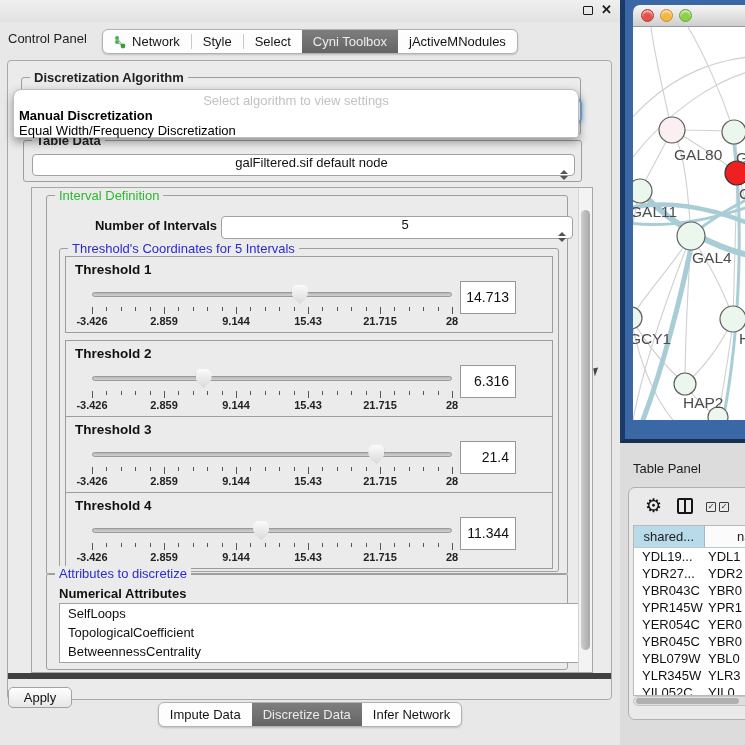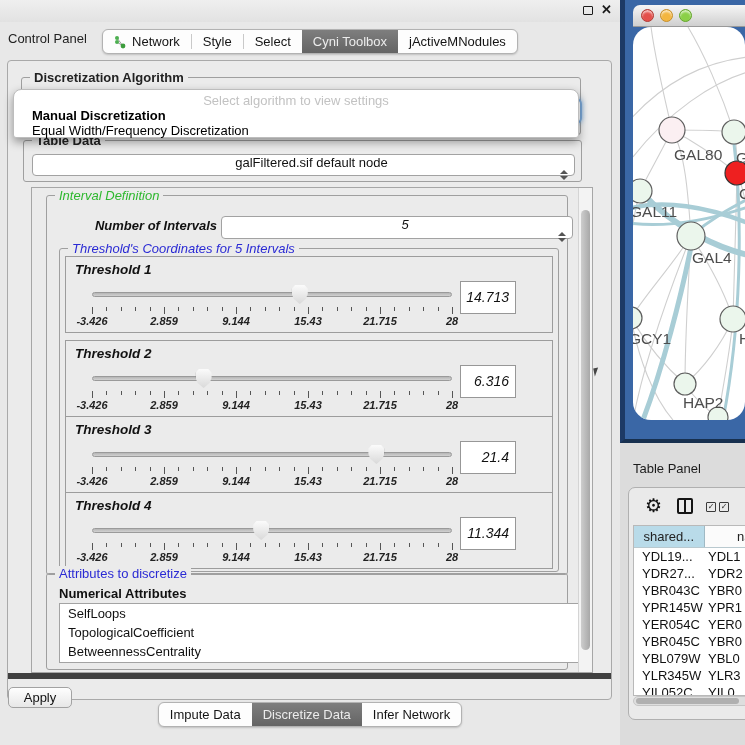"Manual Discretization" .popup-item { padding: 0 18px -> 0 5px }
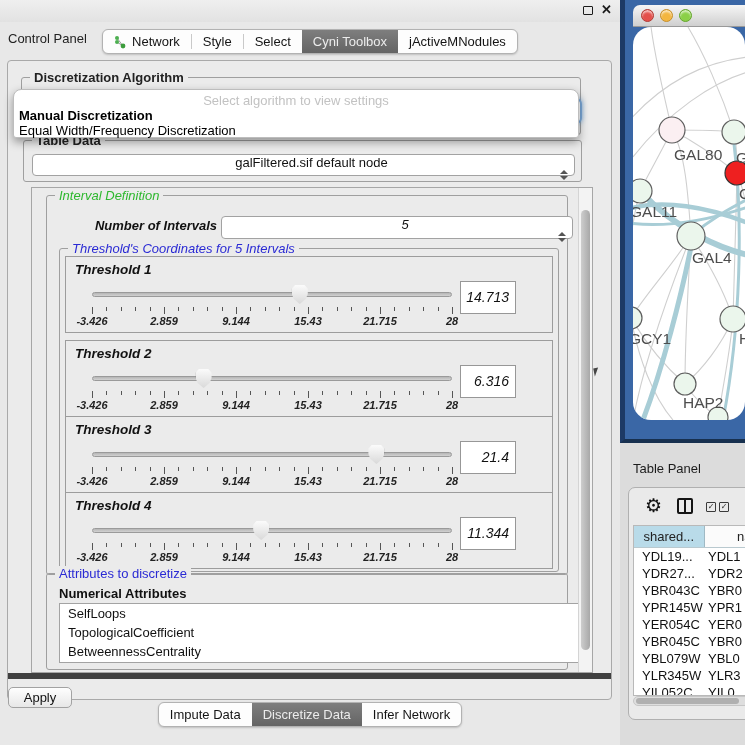"GAL80" #net-canvas { border-radius: 18px -> none }
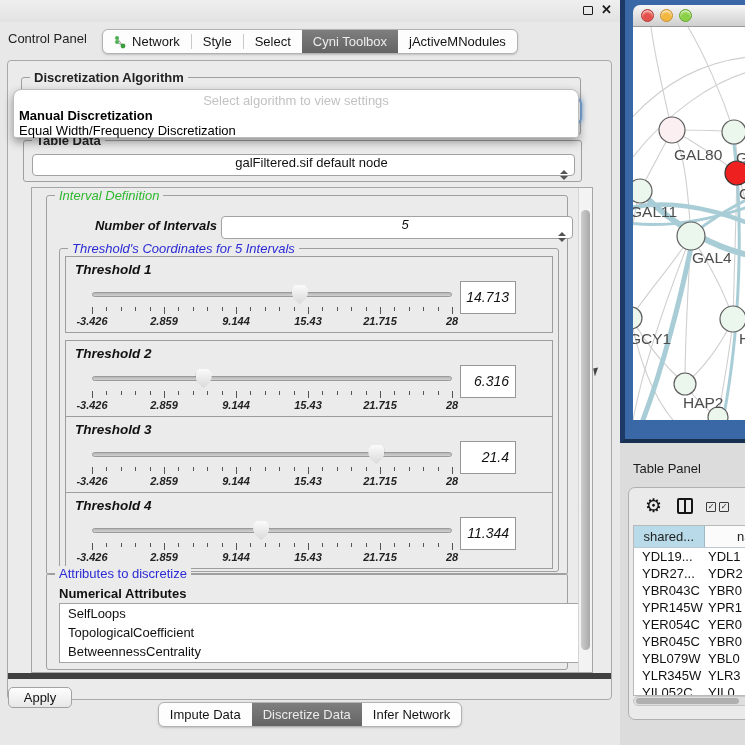"Interval Definition" #interval-group { font-style: italic -> none }
